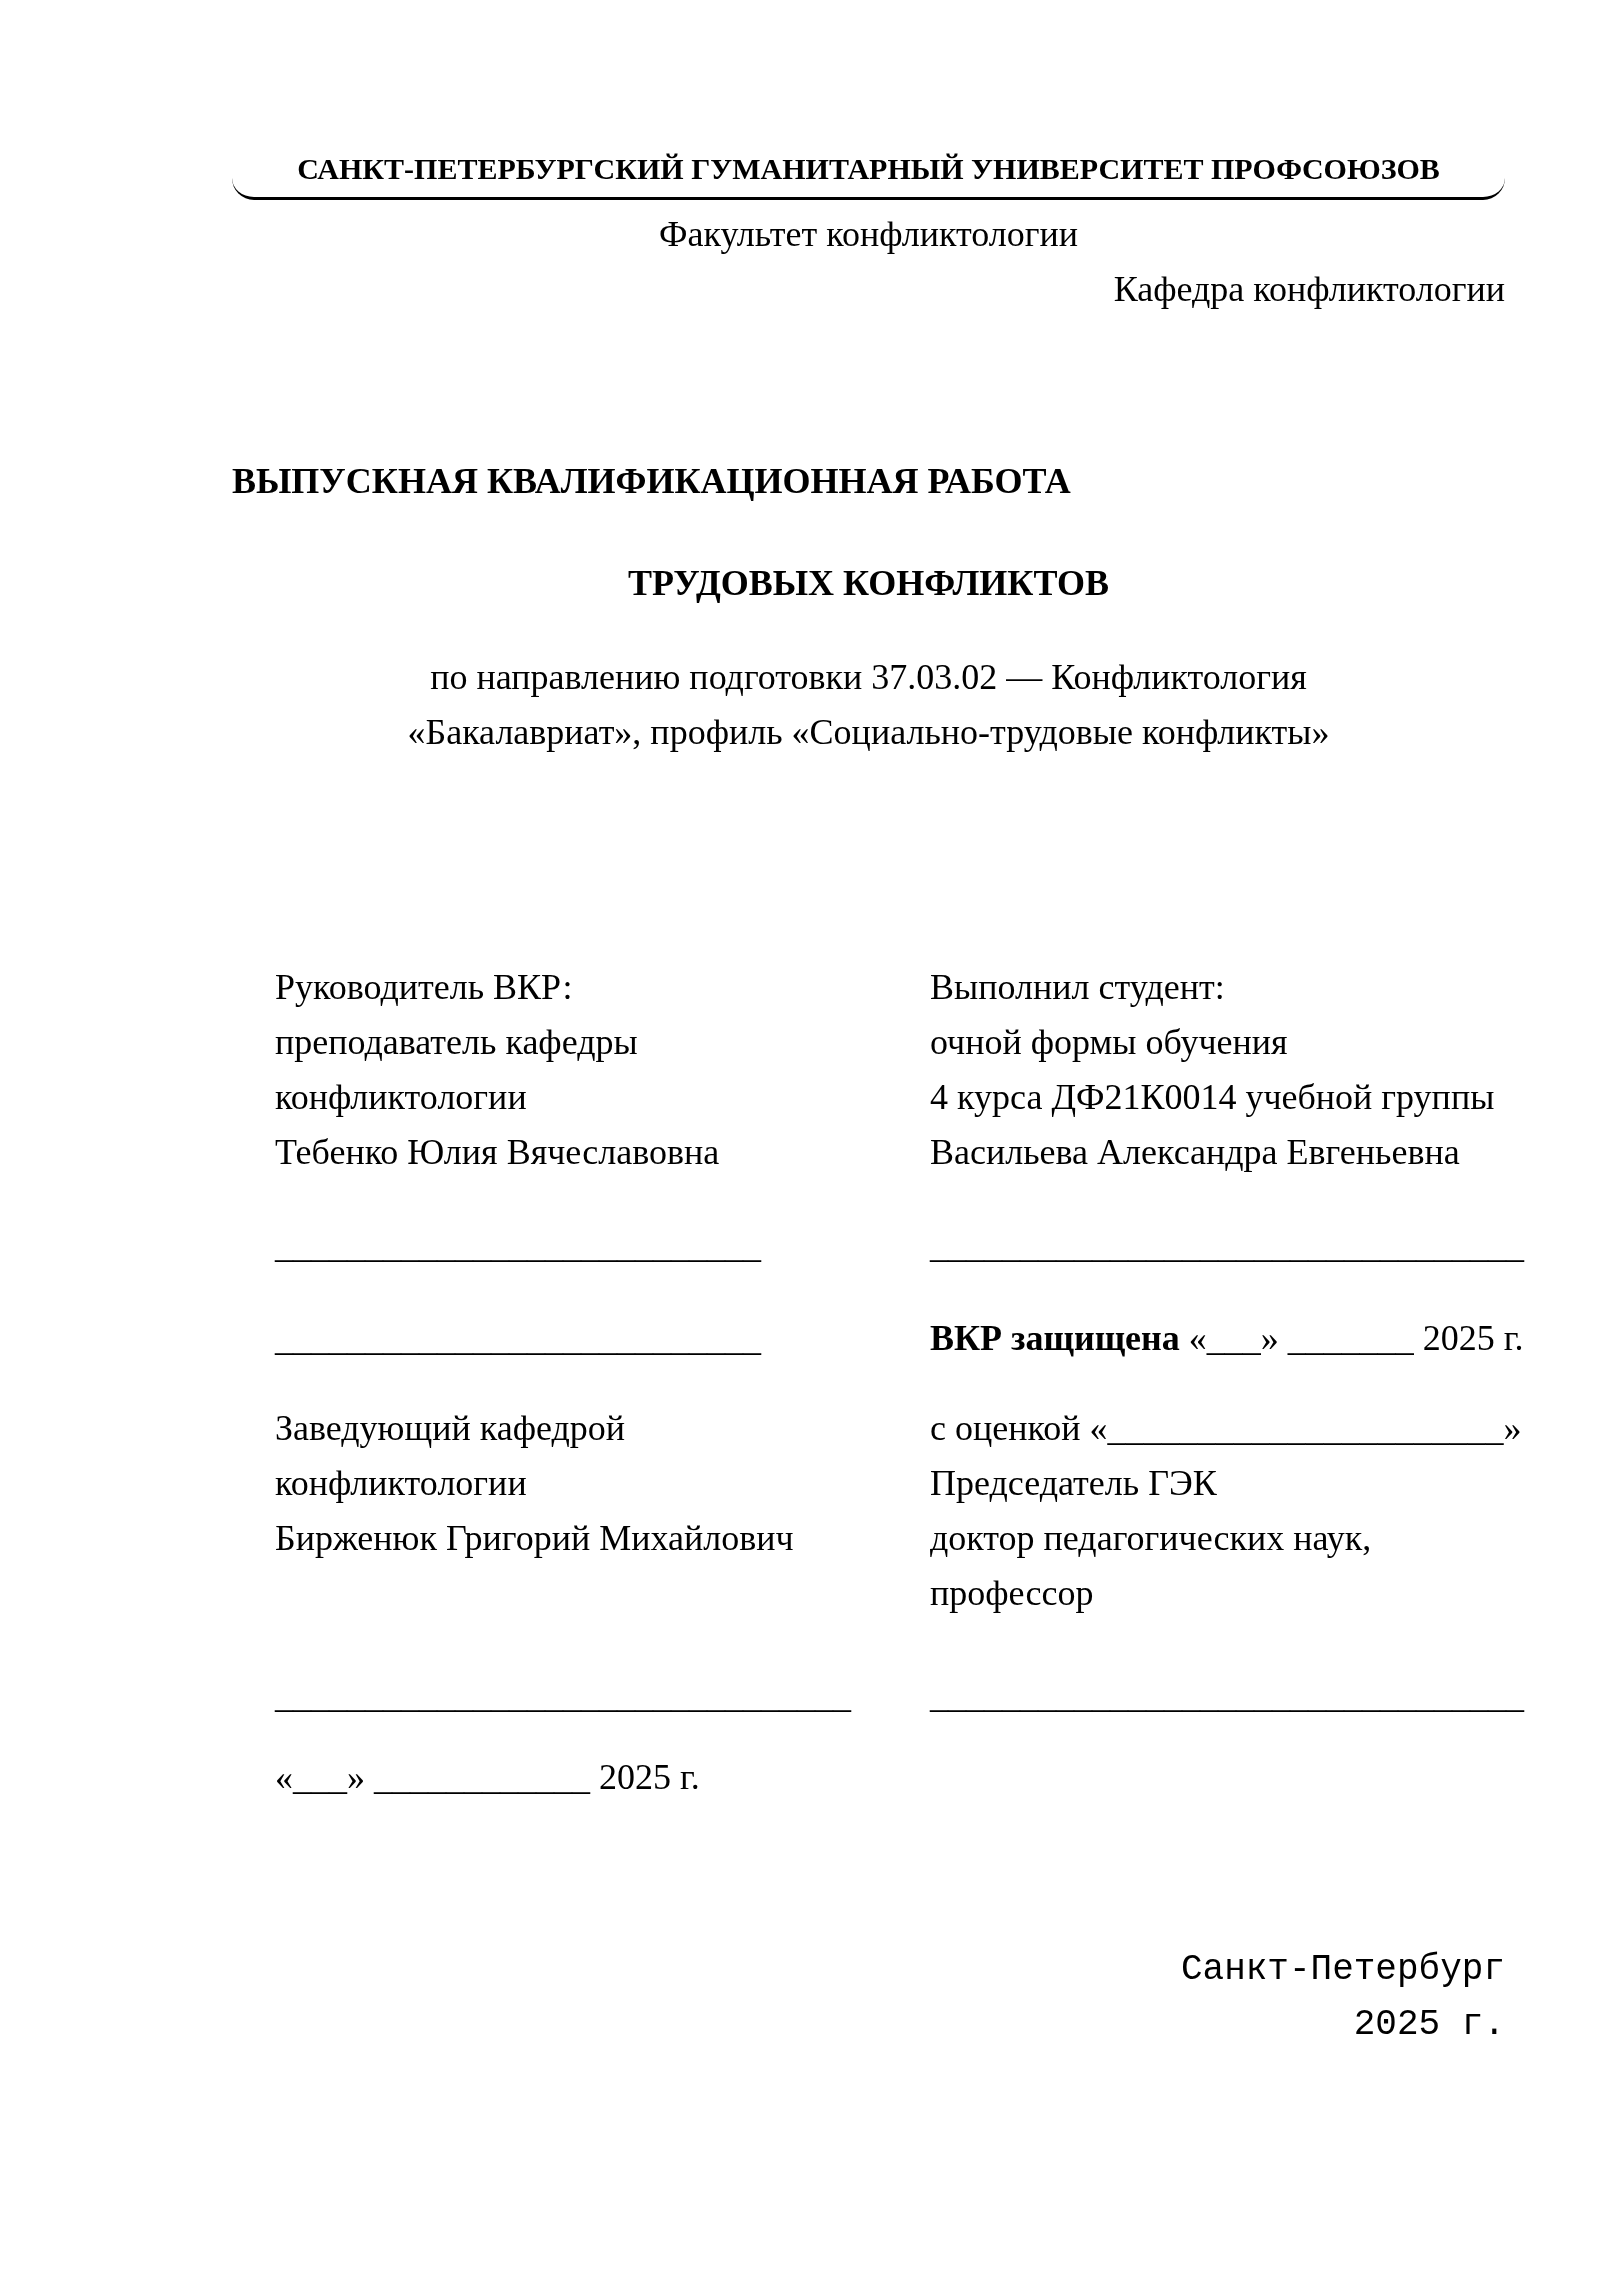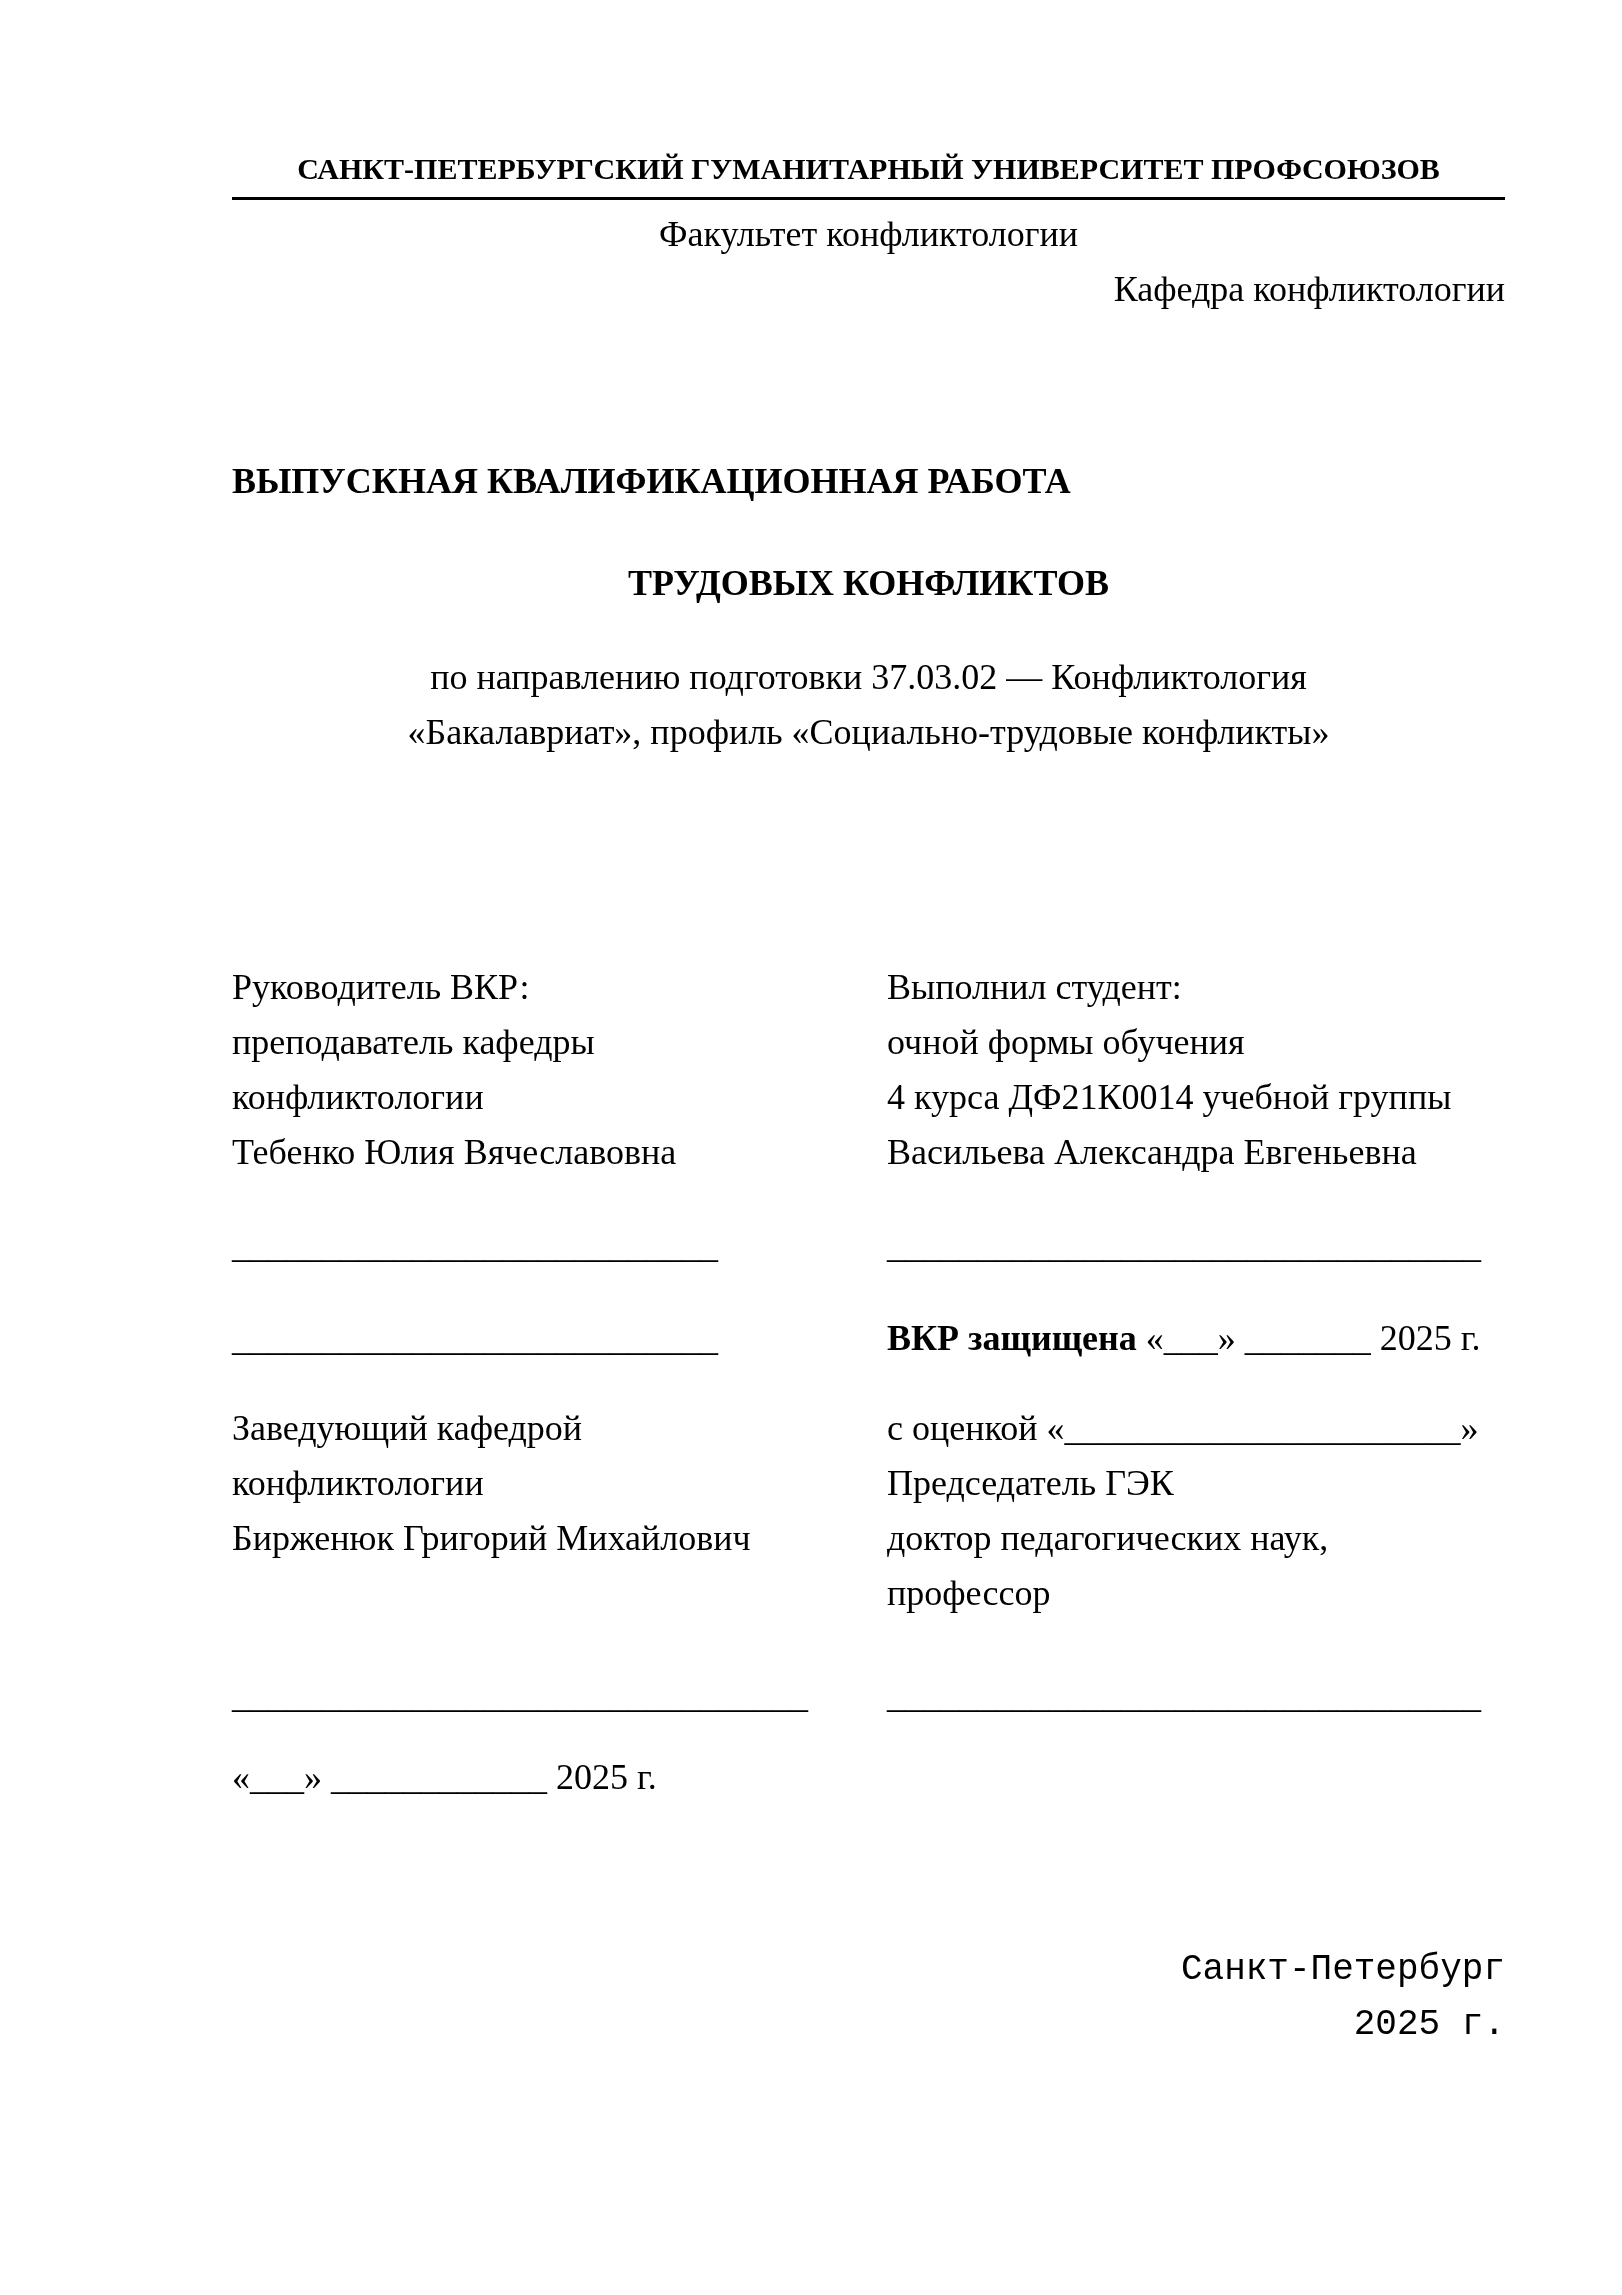"САНКТ-ПЕТЕРБУРГСКИЙ ГУМАНИТАРНЫЙ" * { border-radius: none -> 22px }
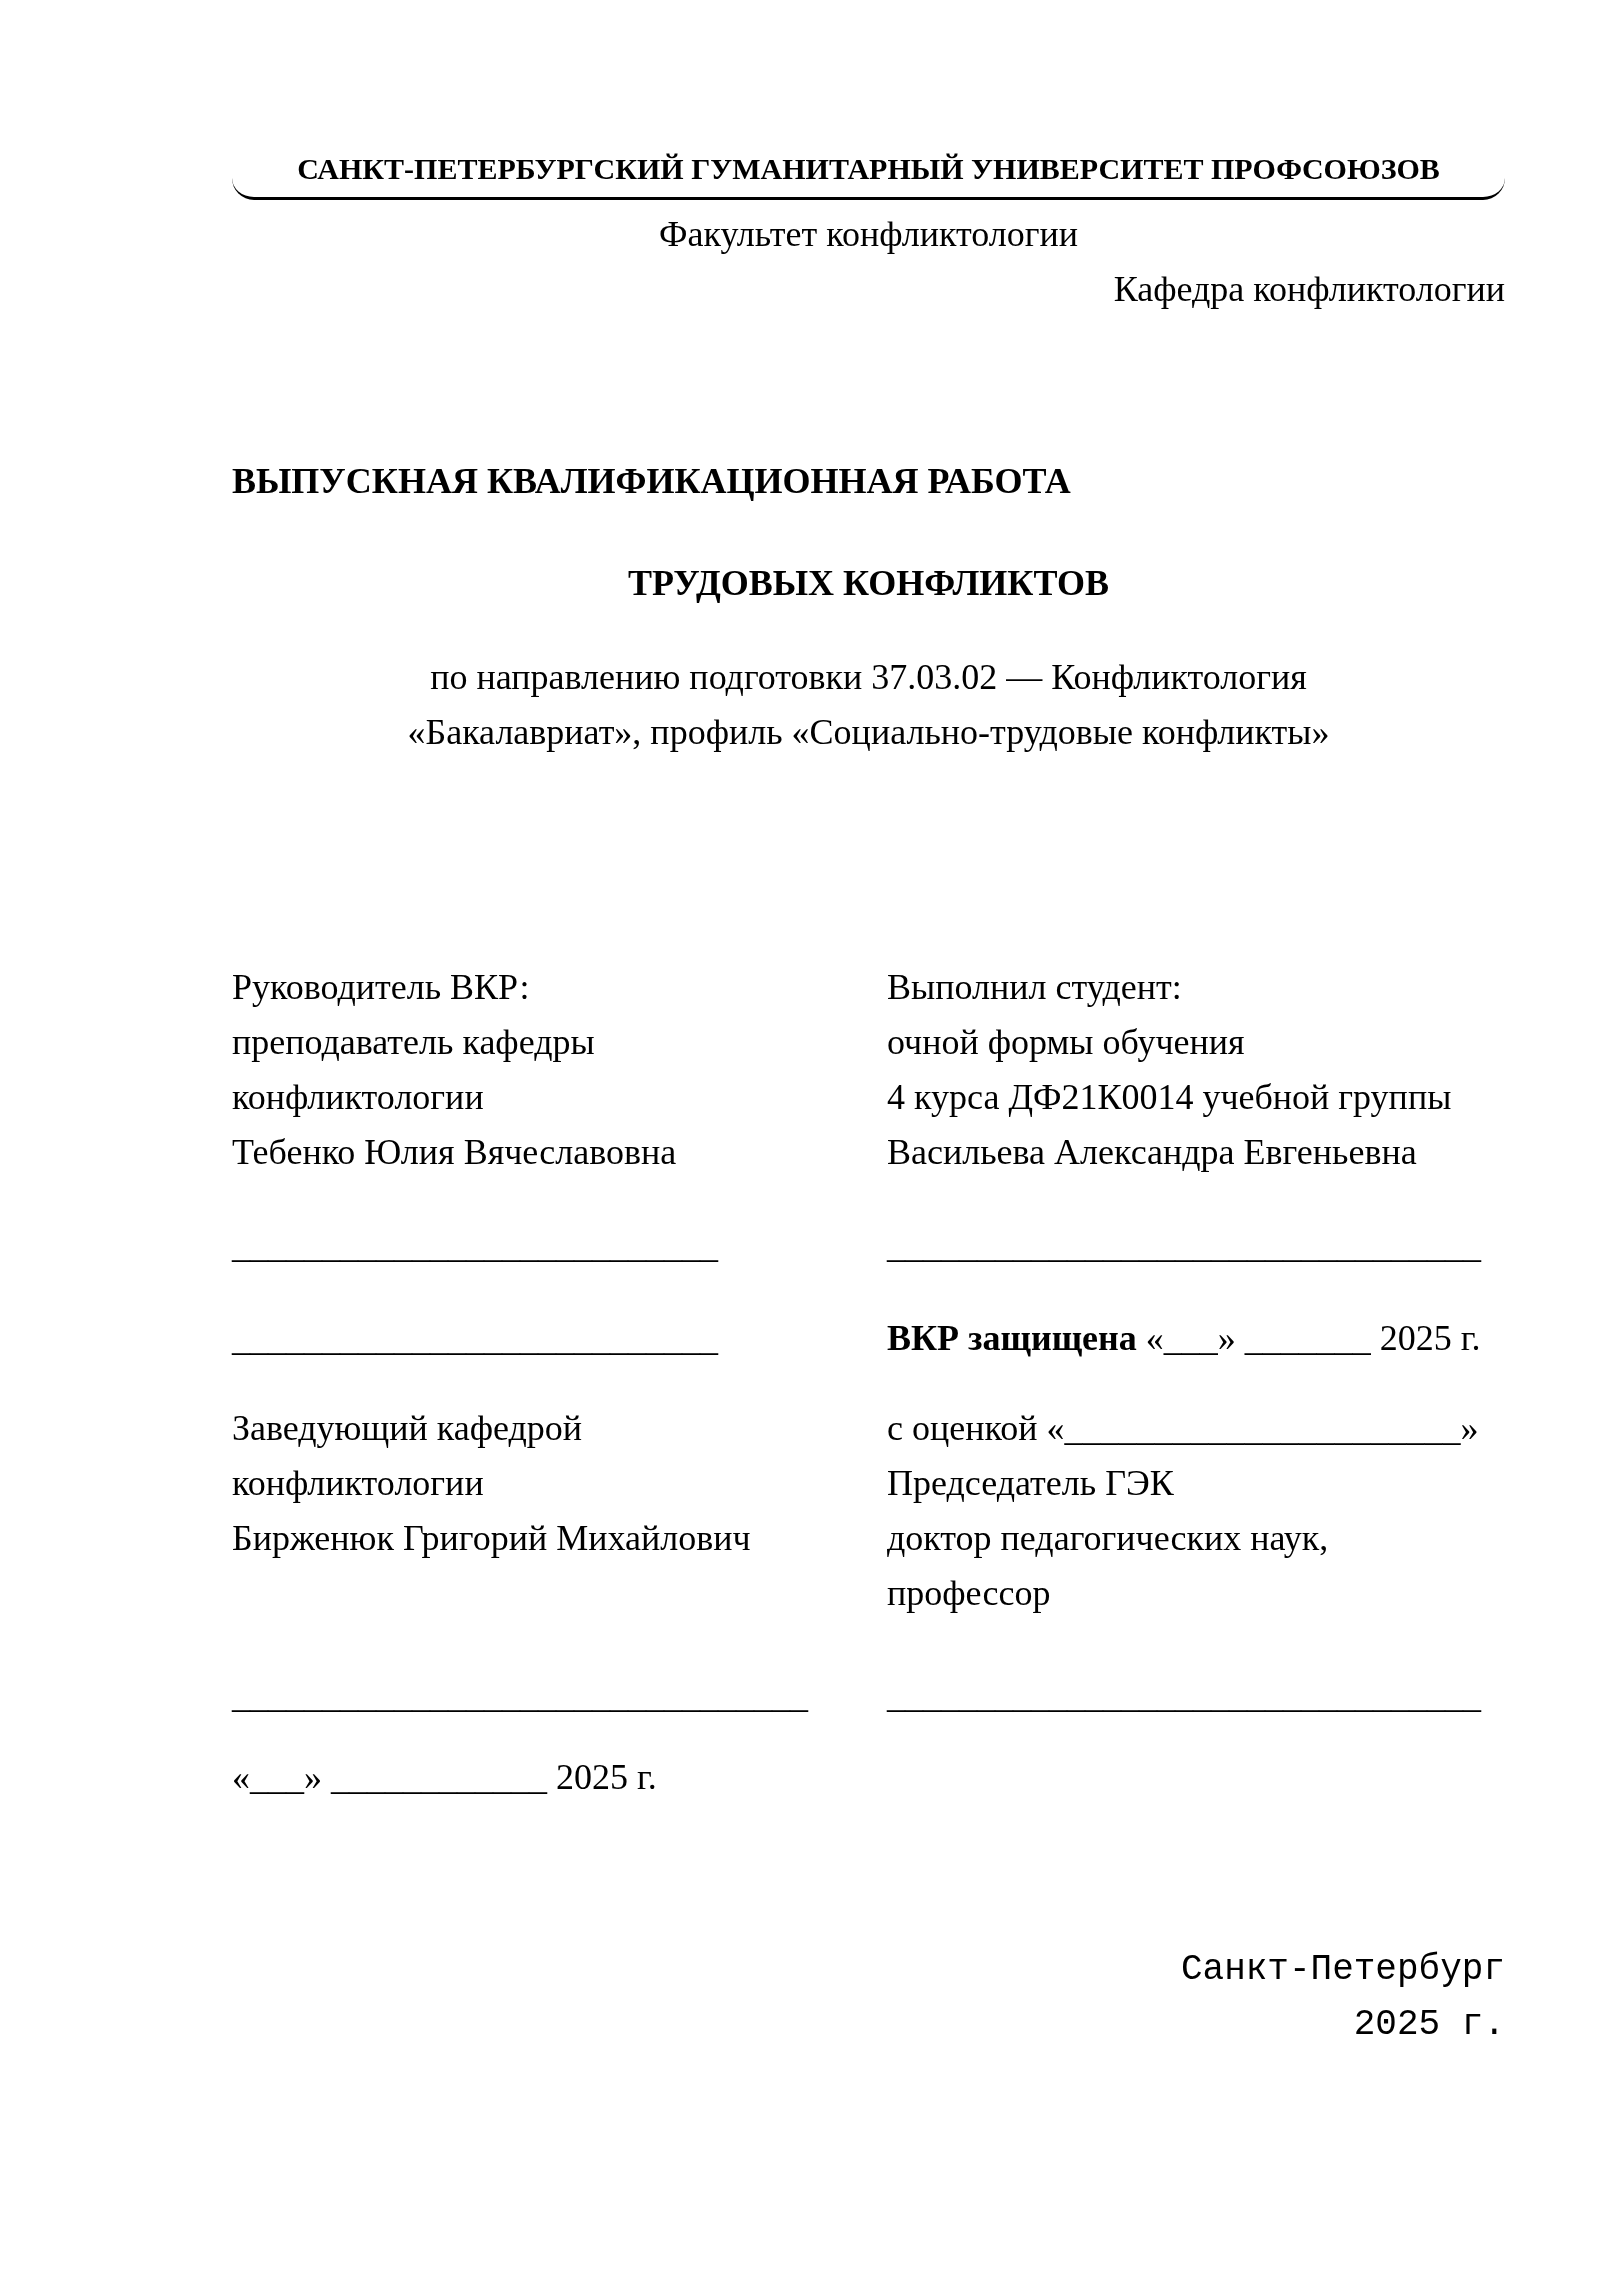"Руководитель ВКР:" .columns { margin-left: none -> 43px }
